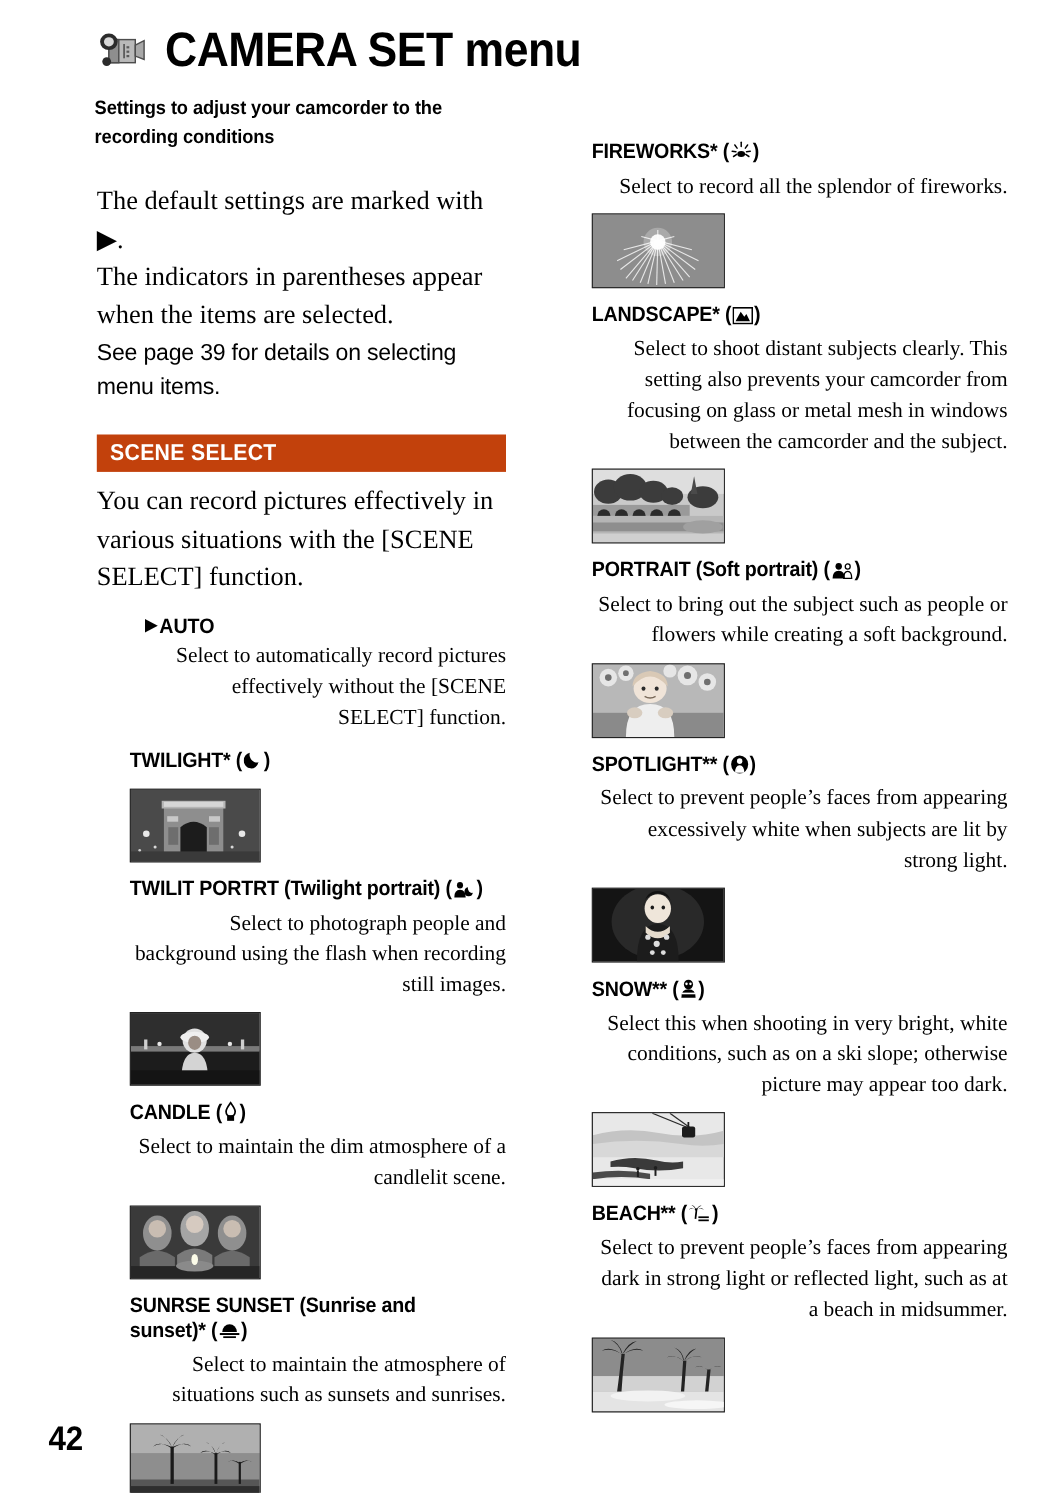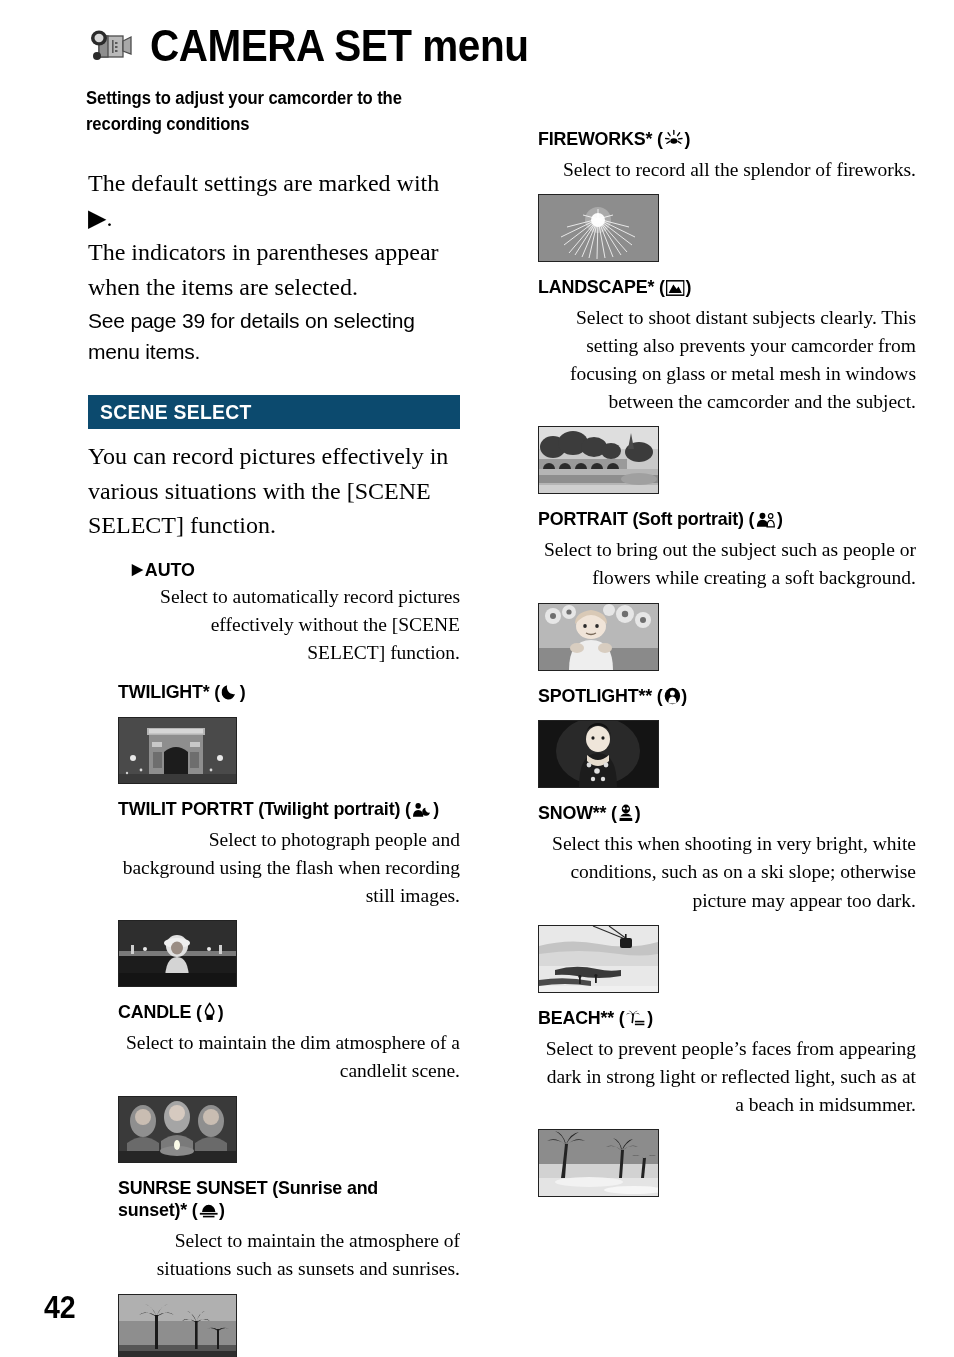"SCENE SELECT" .section-bar { background: #0c4a6e -> #c2410c }
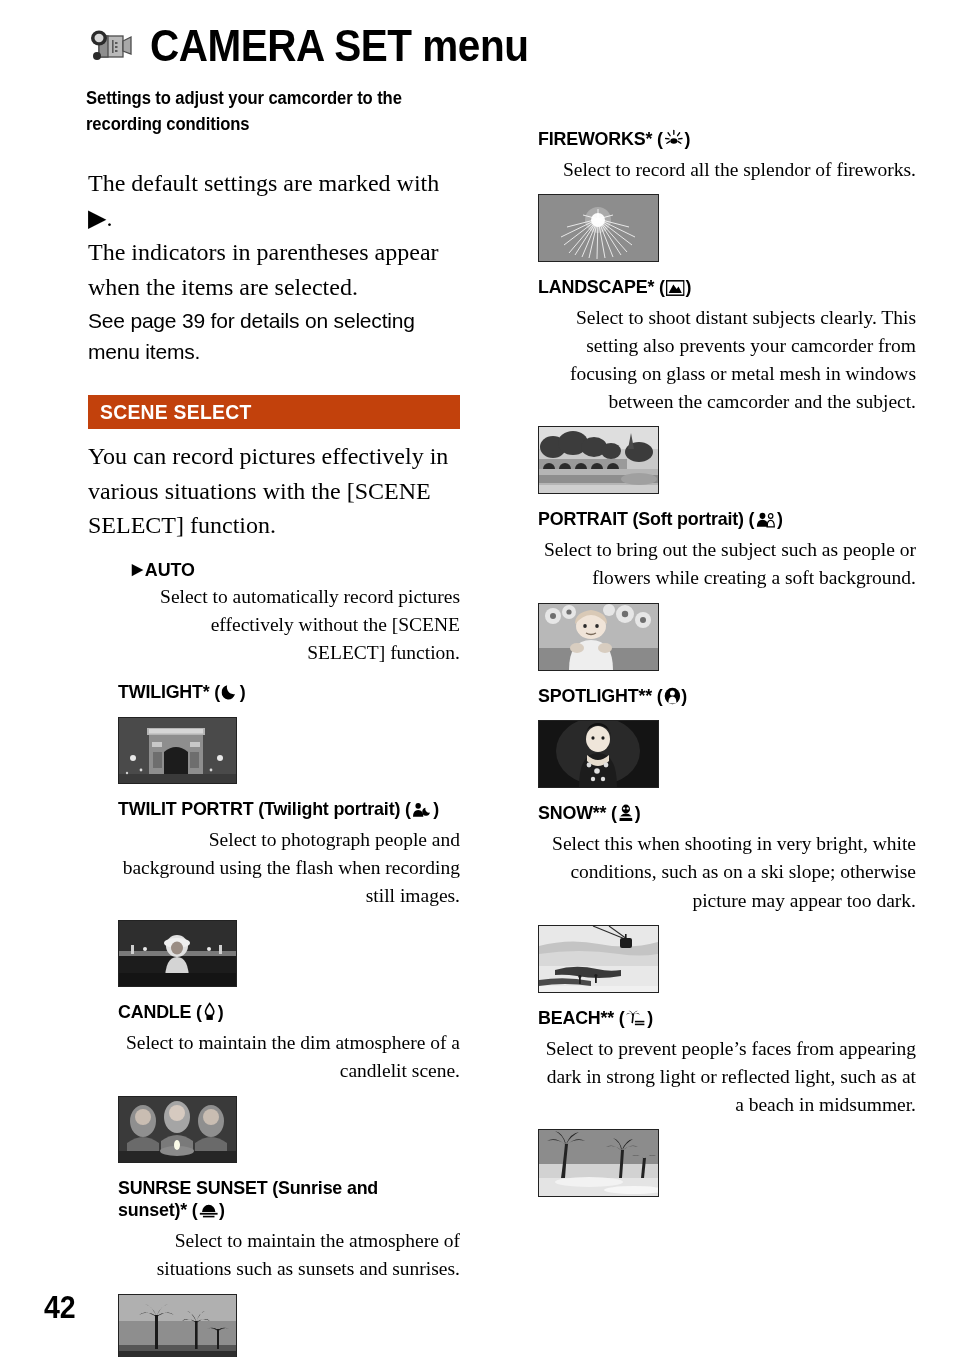"Select to prevent people’s faces from appearing excessively" p.entry-body { html: none -> <p>Select to prevent people’s faces from appearing excessively white when subjects are lit by strong light.</p> }
